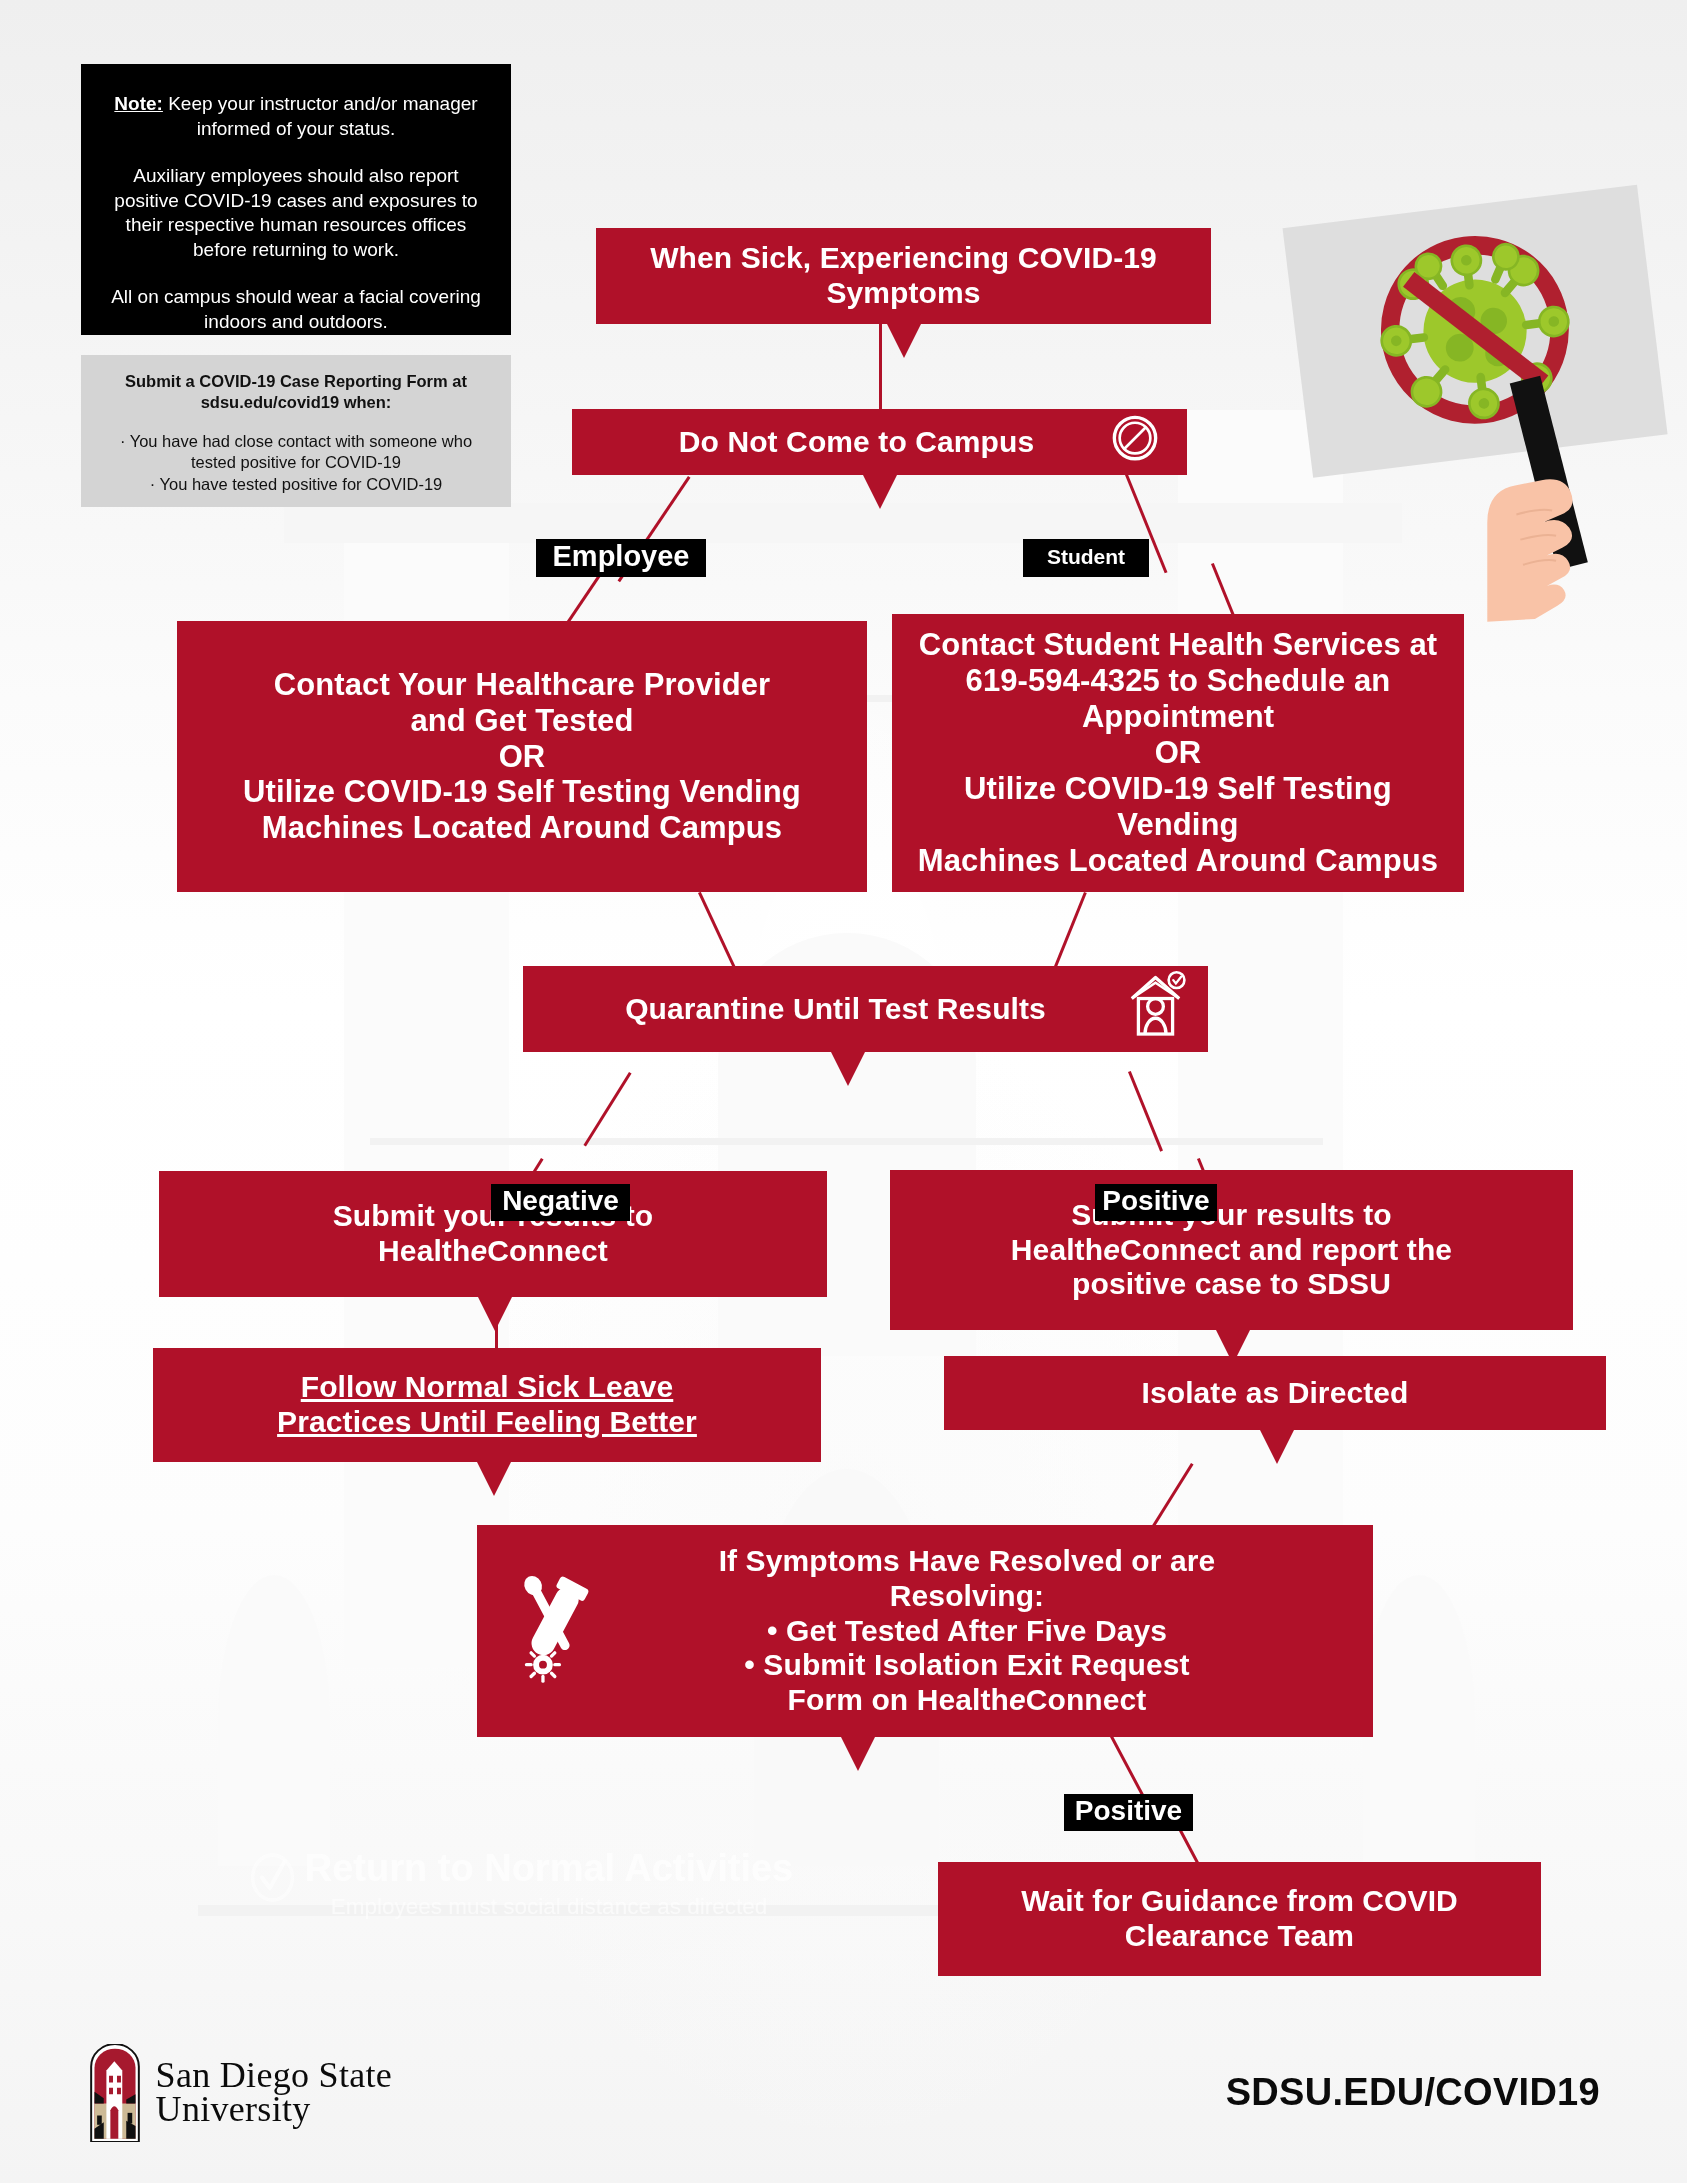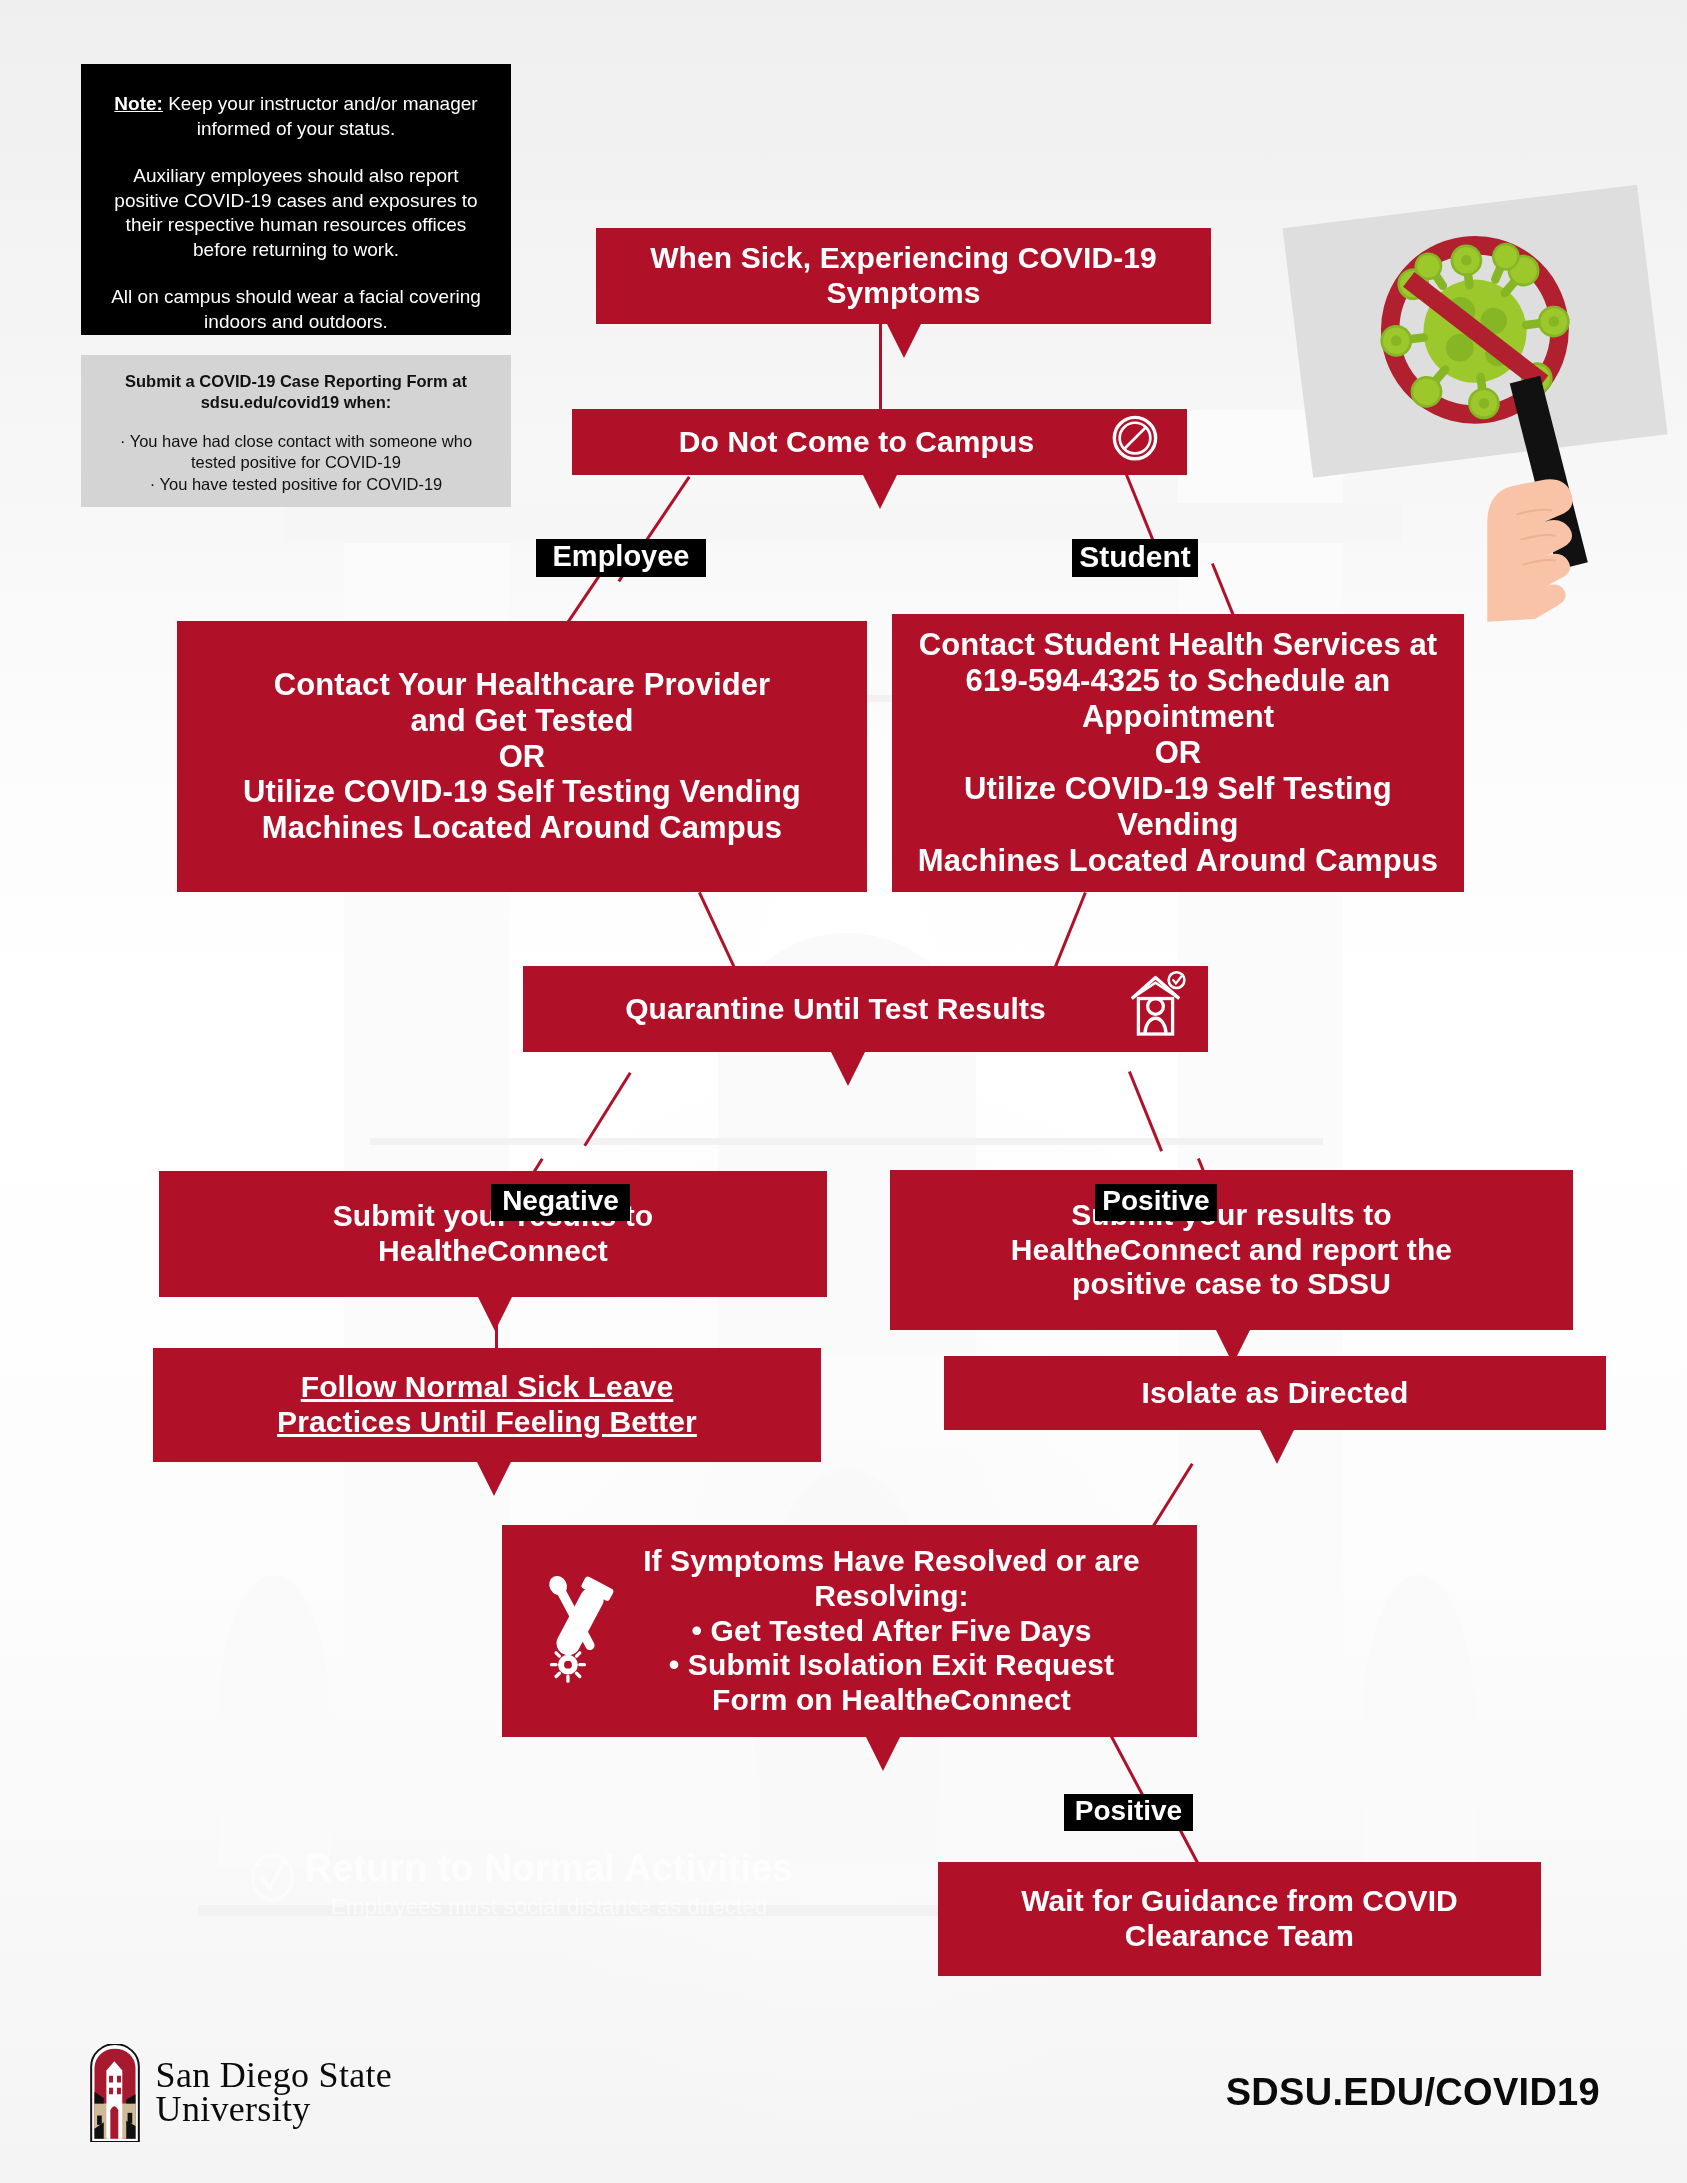"Student" div.blabel { font-size: 30px -> 21px; left: 1072px -> 1023px }
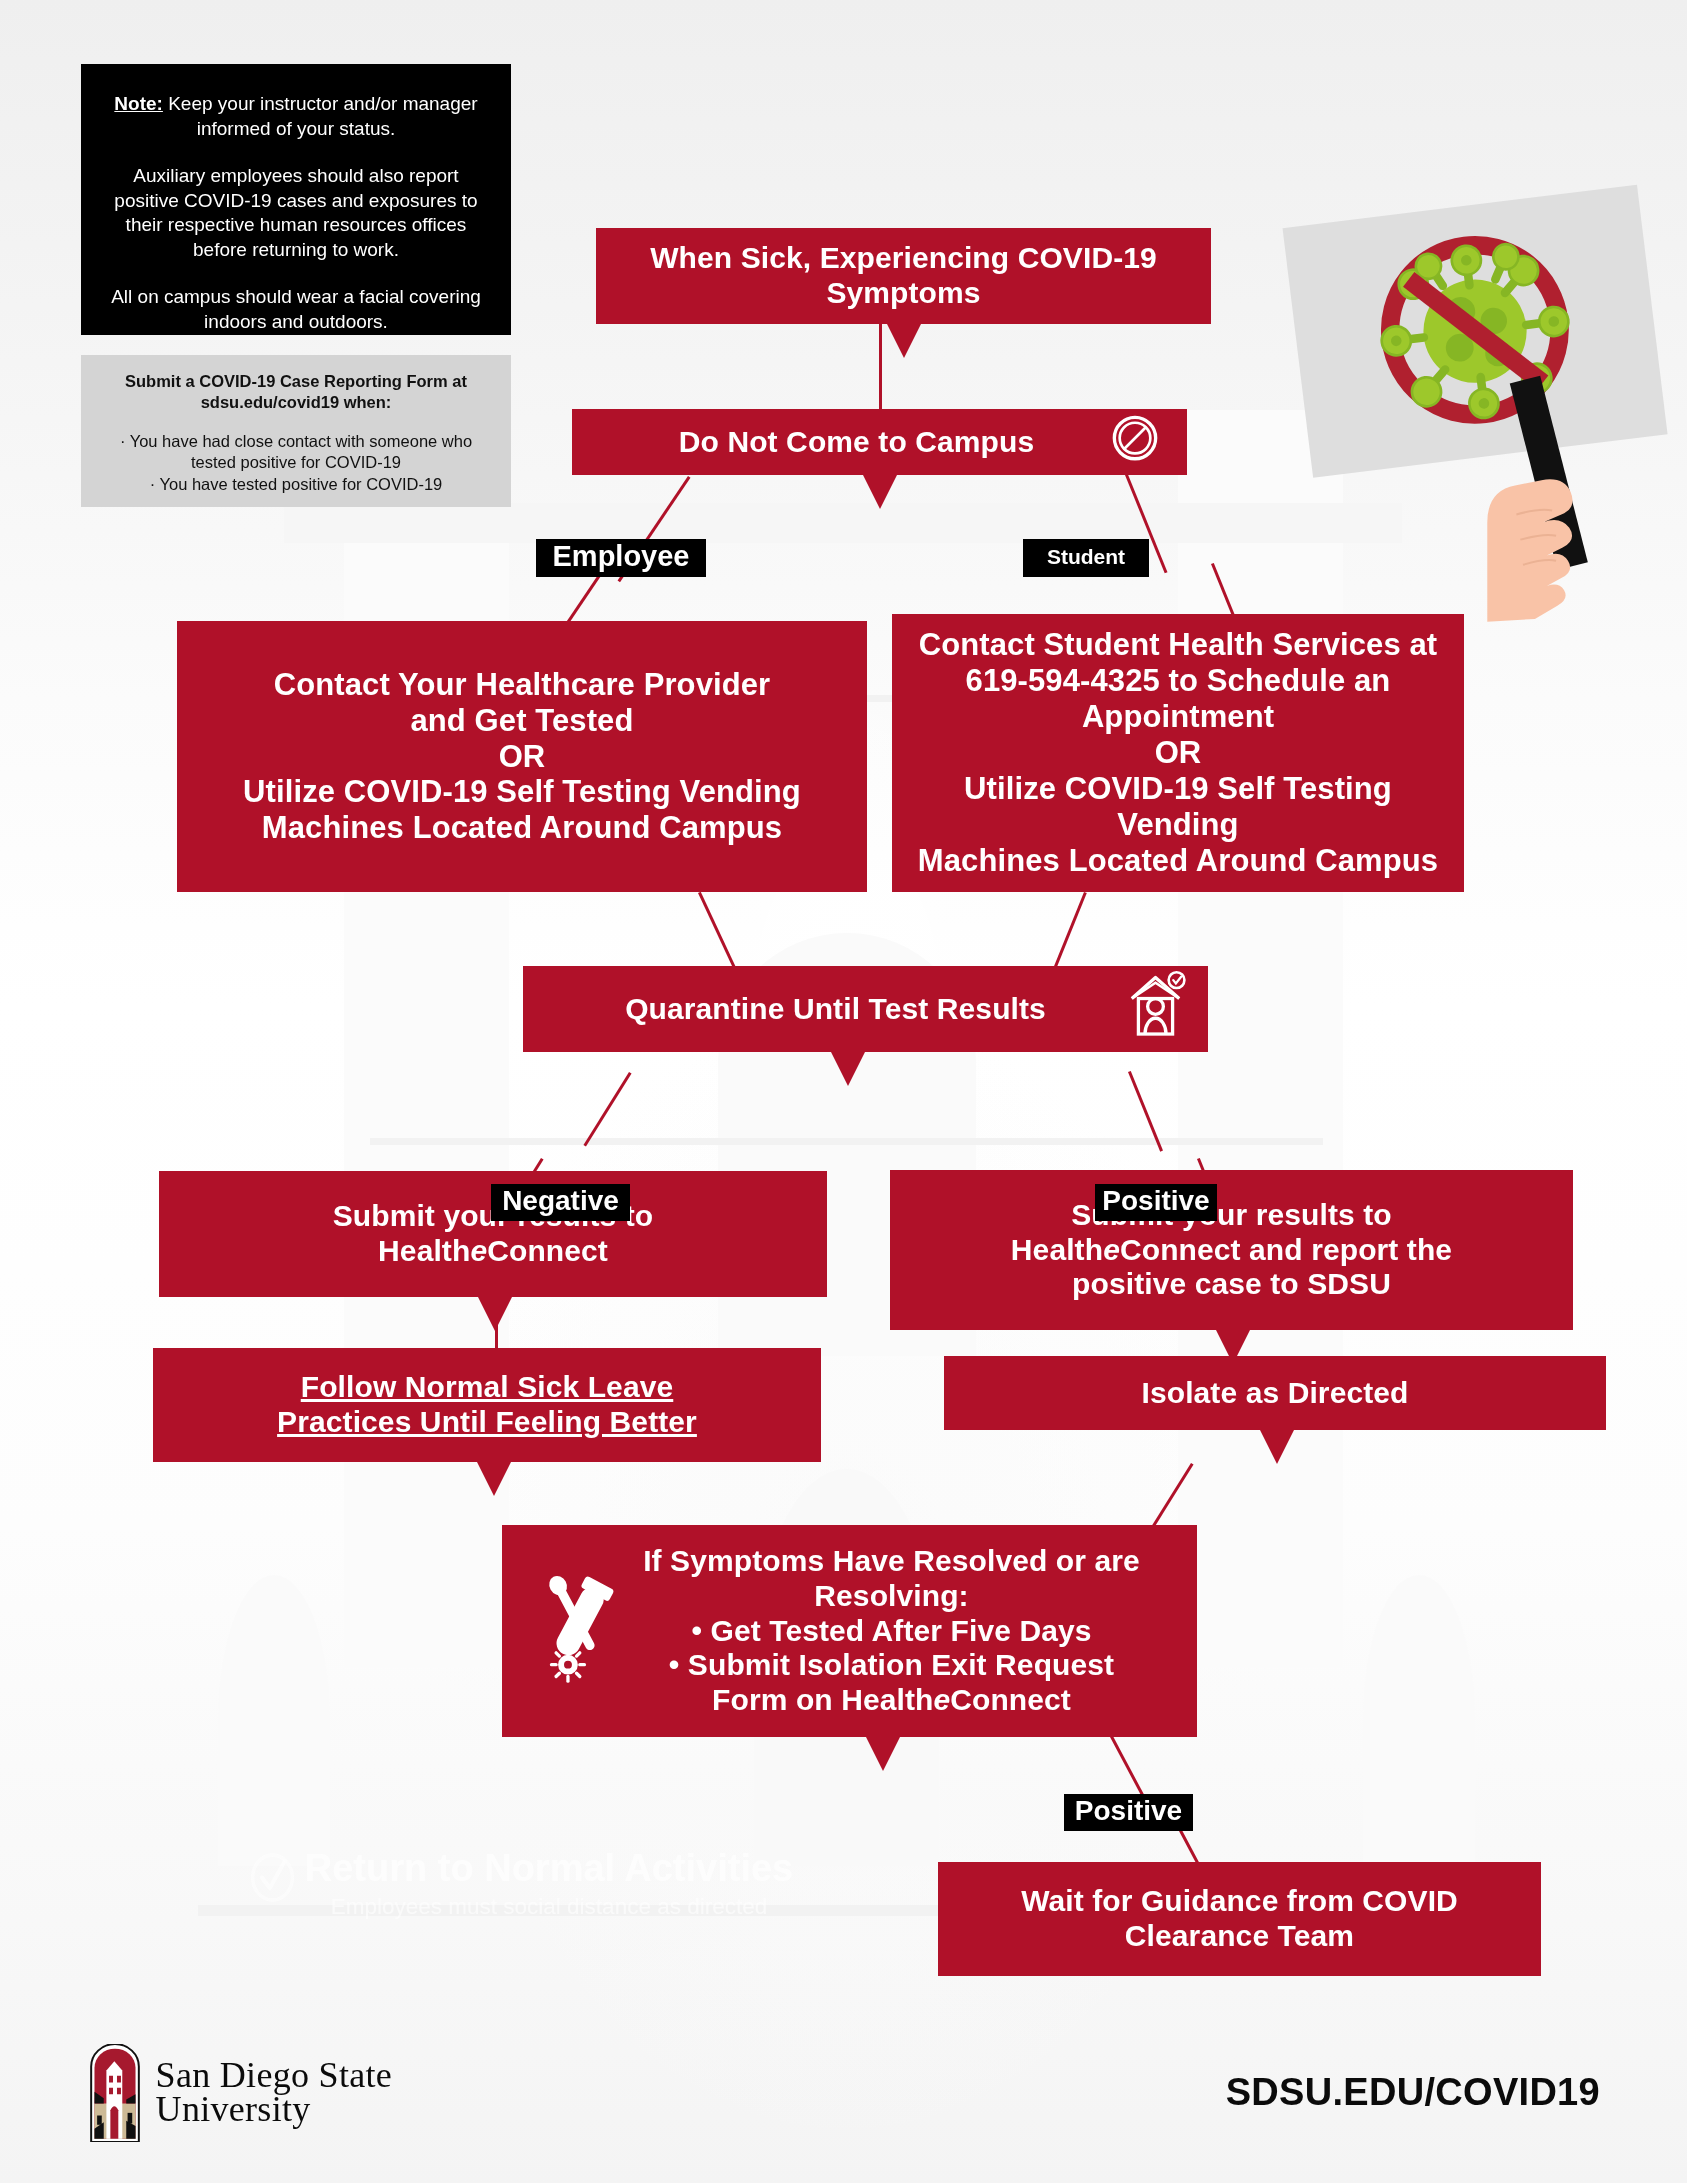"If Symptoms Have Resolved or" div.cbox { left: 502px -> 477px; width: 695px -> 896px }
